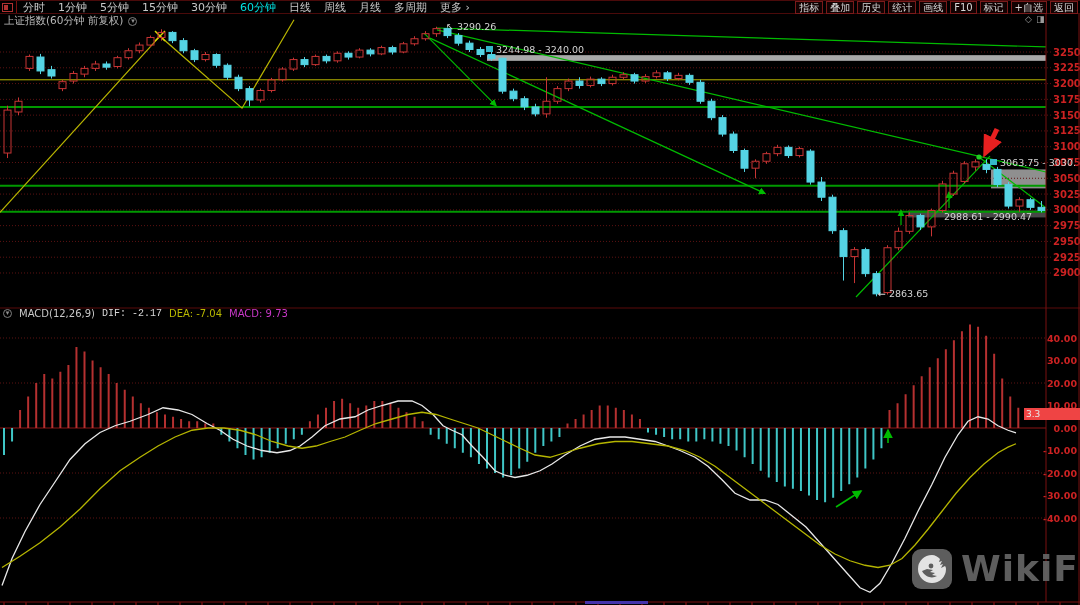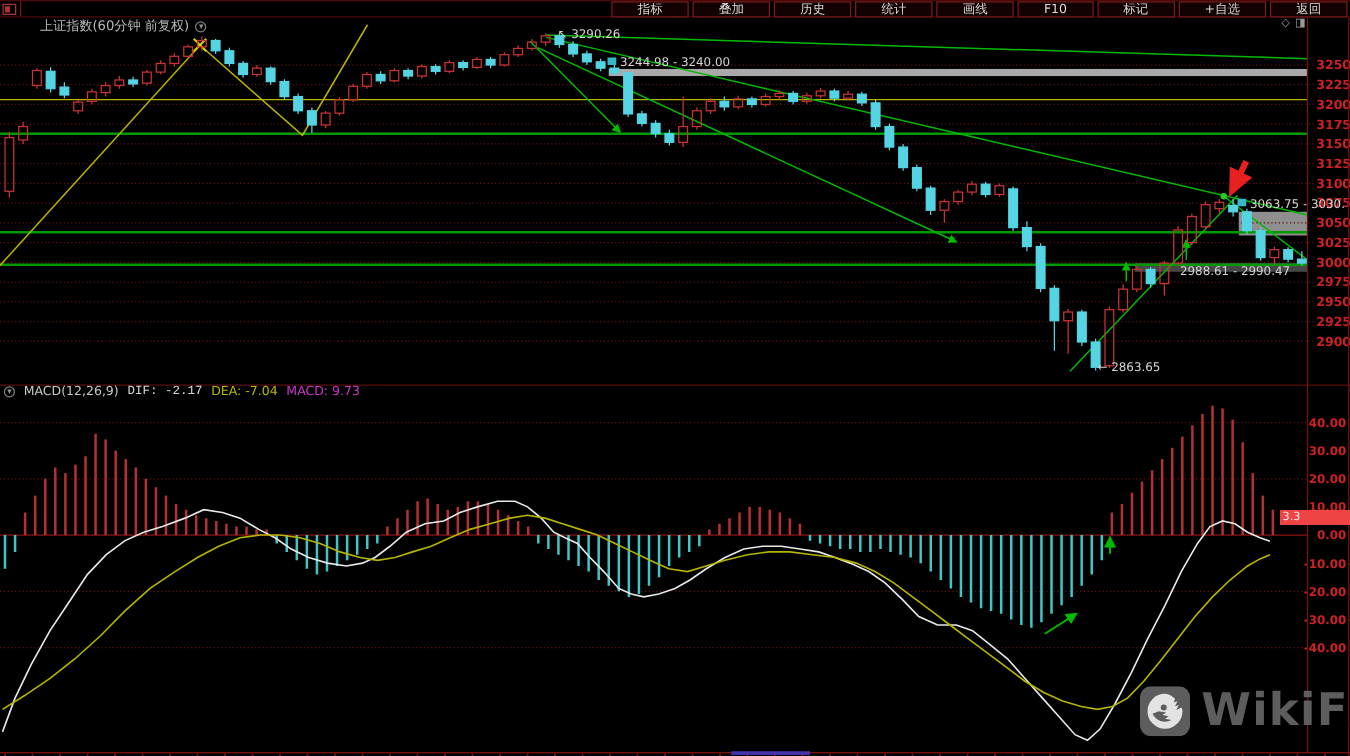"分时" nav.tf-list { html: none -> <nav> <span>分时</span> <span>1分钟</span> <span>5分钟</span> <span>15分钟</span> <span>30分钟</span> <span>60分钟</span> <span>日线</span> <span>周线</span> <span>月线</span> <span>多周期</span> <span>更多 ›</span> </nav> }
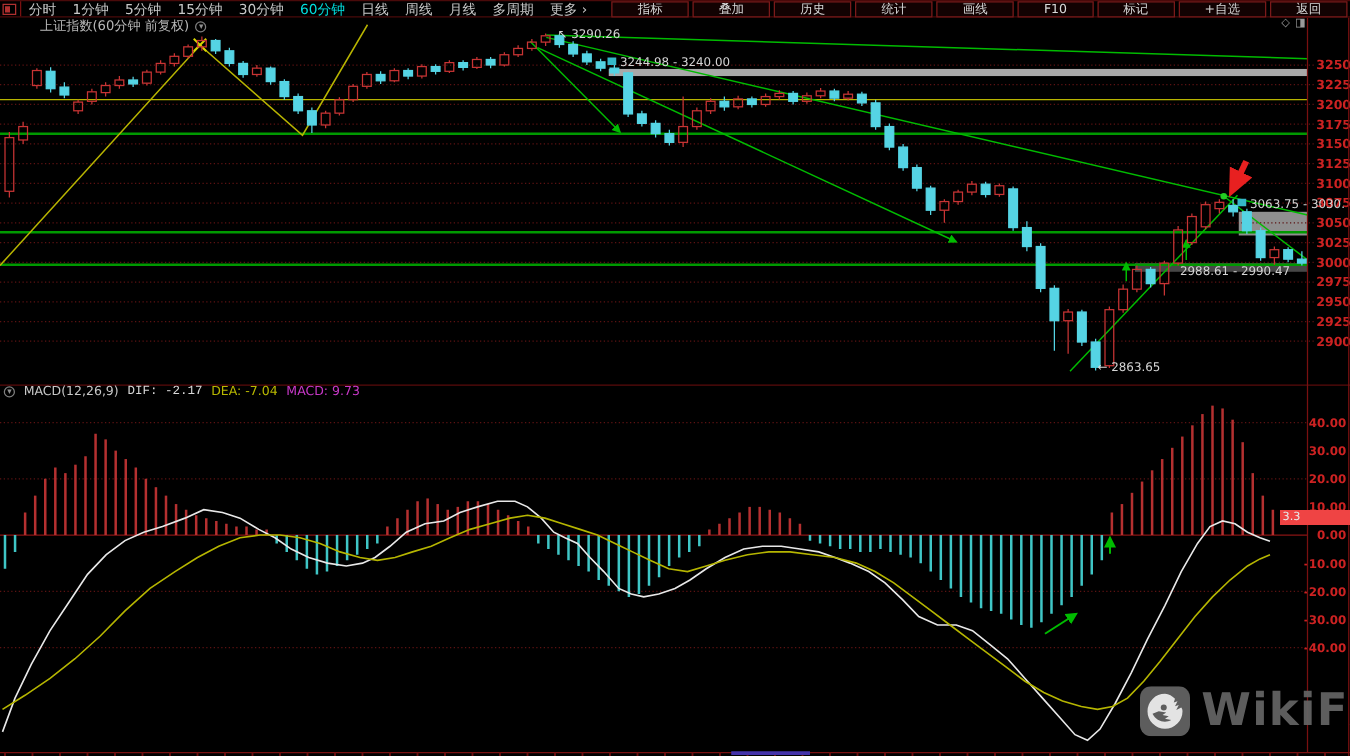"指标" .tb-btn { padding: 0 20px -> 0 3px }
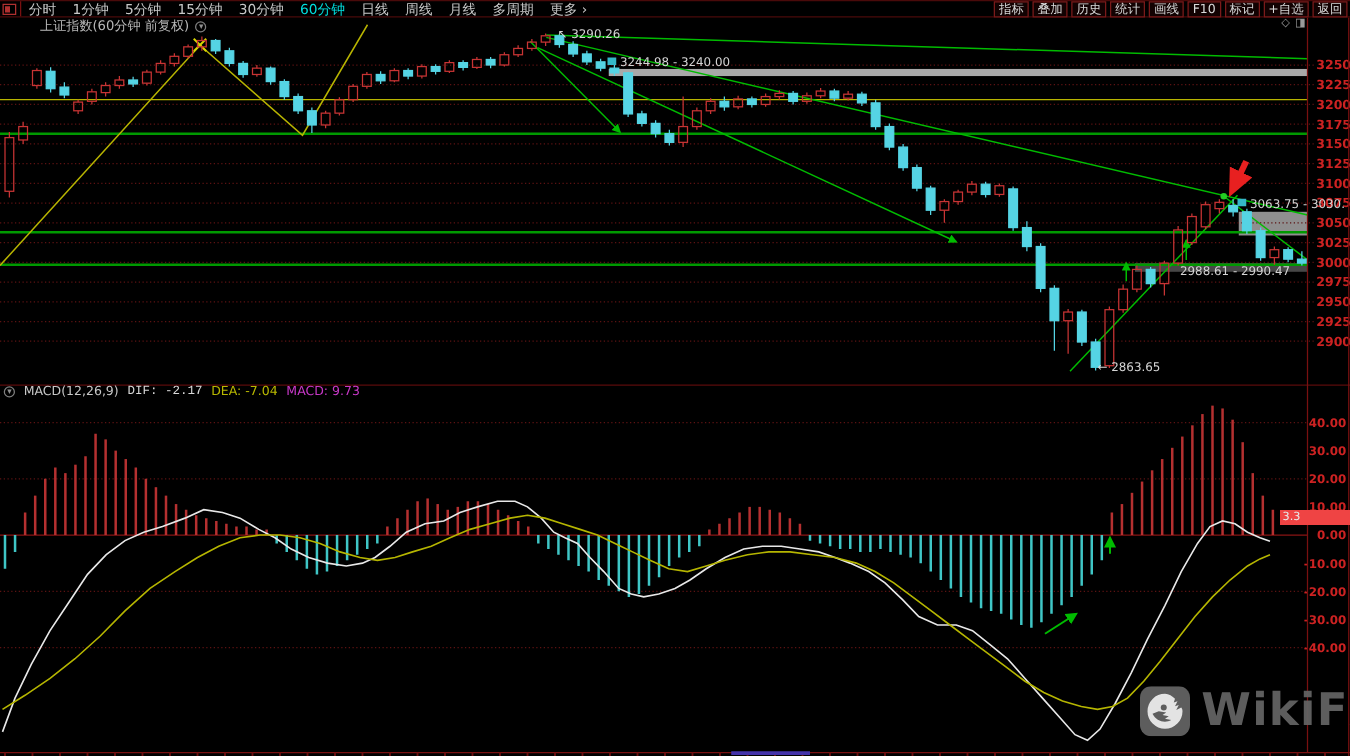"上证指数(60分钟 前复权)" .title-row { margin-left: 28px -> none }
